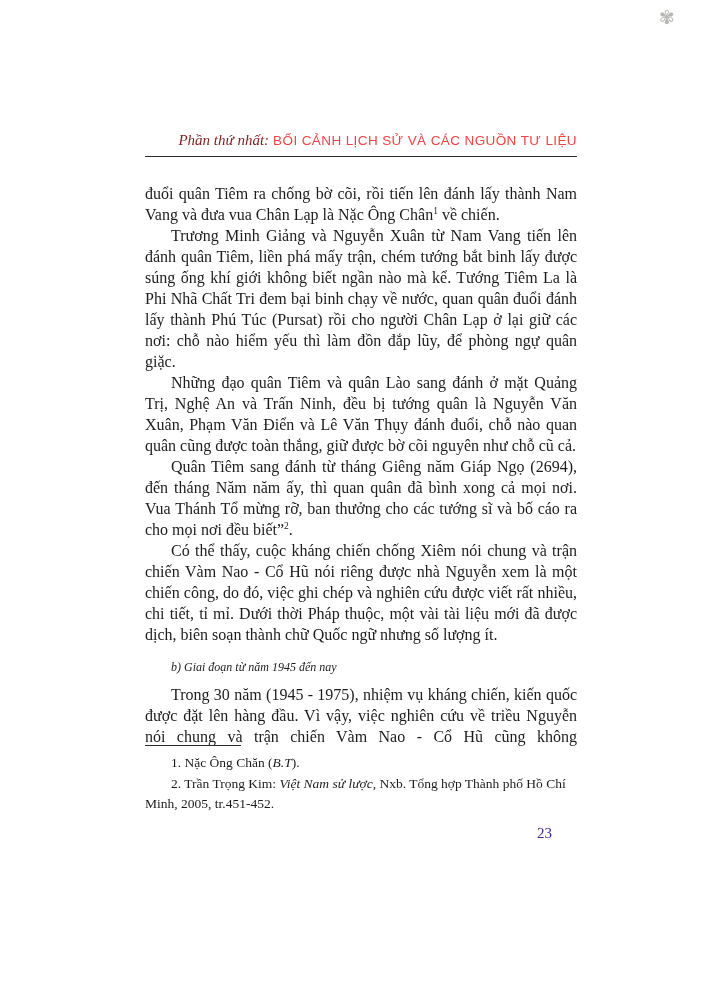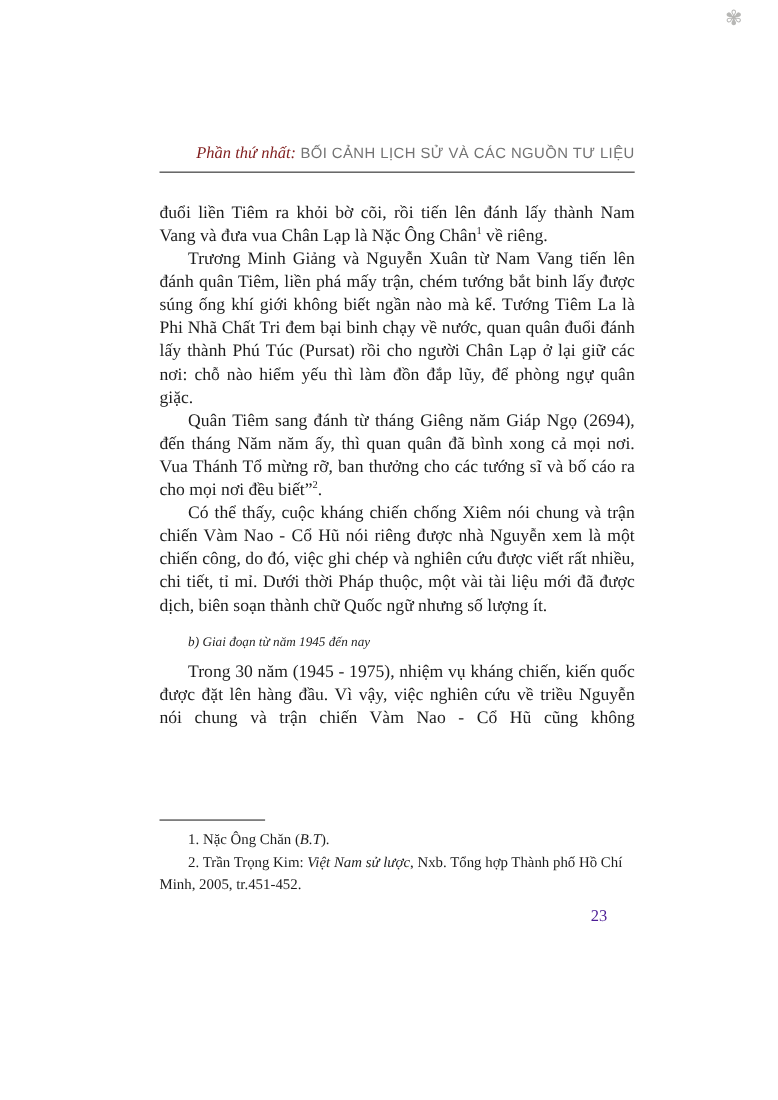"BỐI CẢNH LỊCH SỬ VÀ" .running-header .part-caps { color: #737373 -> #ef4444 }
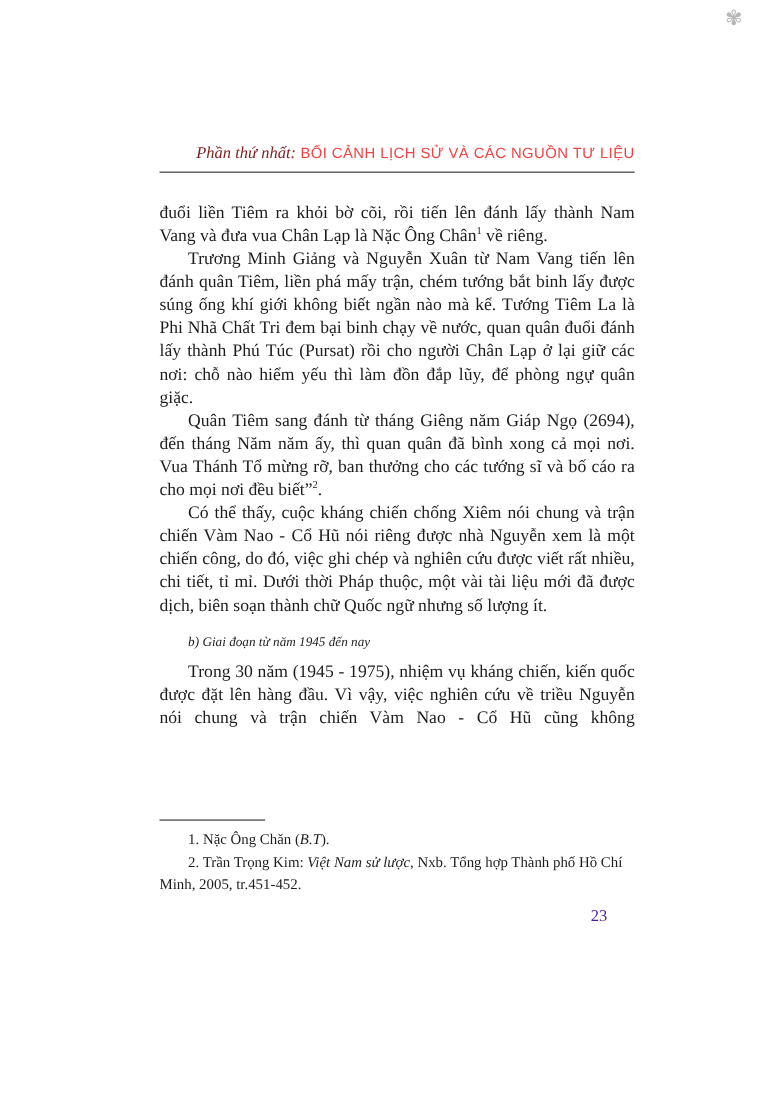"đuổi liền Tiêm ra khỏi" span { text: liền Tiêm ra khỏi -> quân Tiêm ra chống }
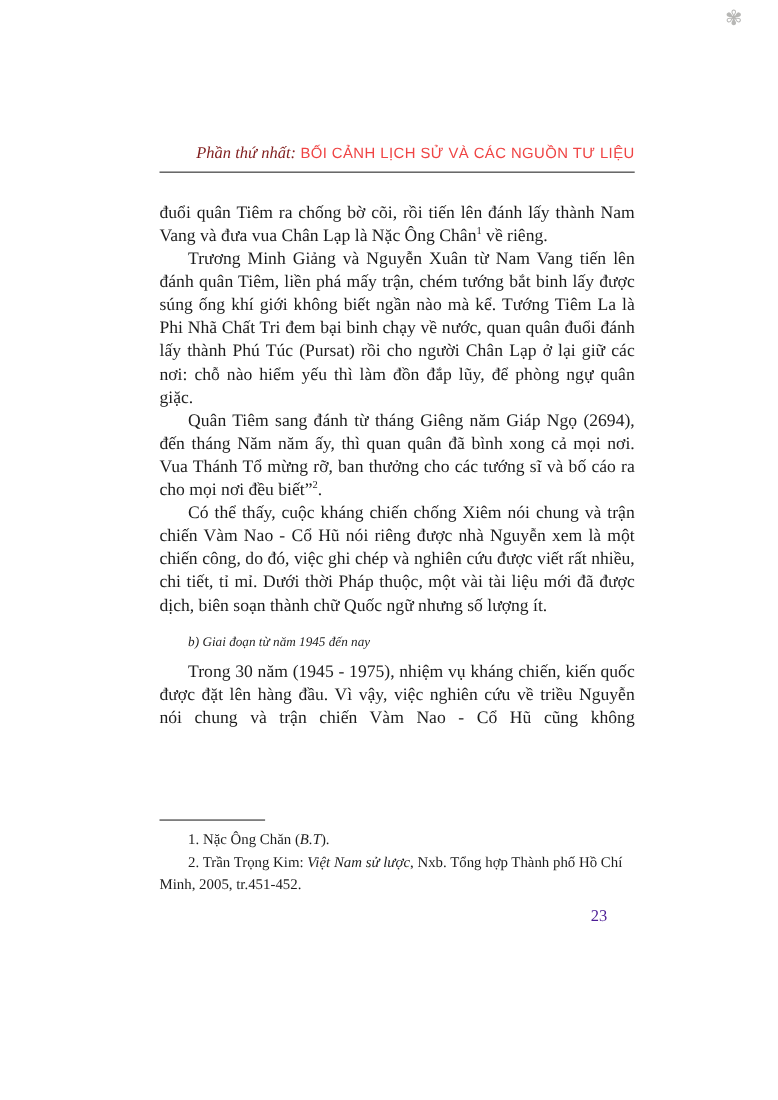"về riêng." span { text: riêng -> chiến }
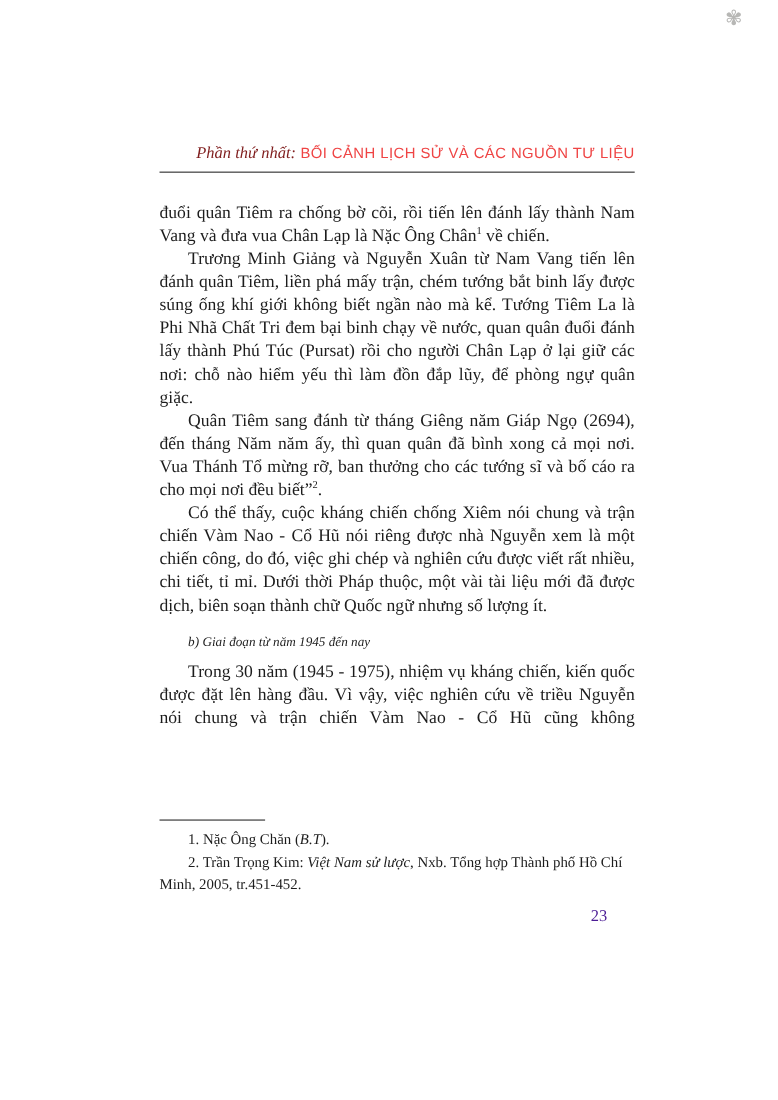"Những đạo quân Tiêm và" p { html: none -> <p>Những đạo quân Tiêm và quân Lào sang đánh ở mặt Quảng Trị, Nghệ An và Trấn Ninh, đều bị tướng quân là Nguyễn Văn Xuân, Phạm Văn Điển và Lê Văn Thụy đánh đuổi, chỗ nào quan quân cũng được toàn thắng, giữ được bờ cõi nguyên như chỗ cũ cả.</p> }
